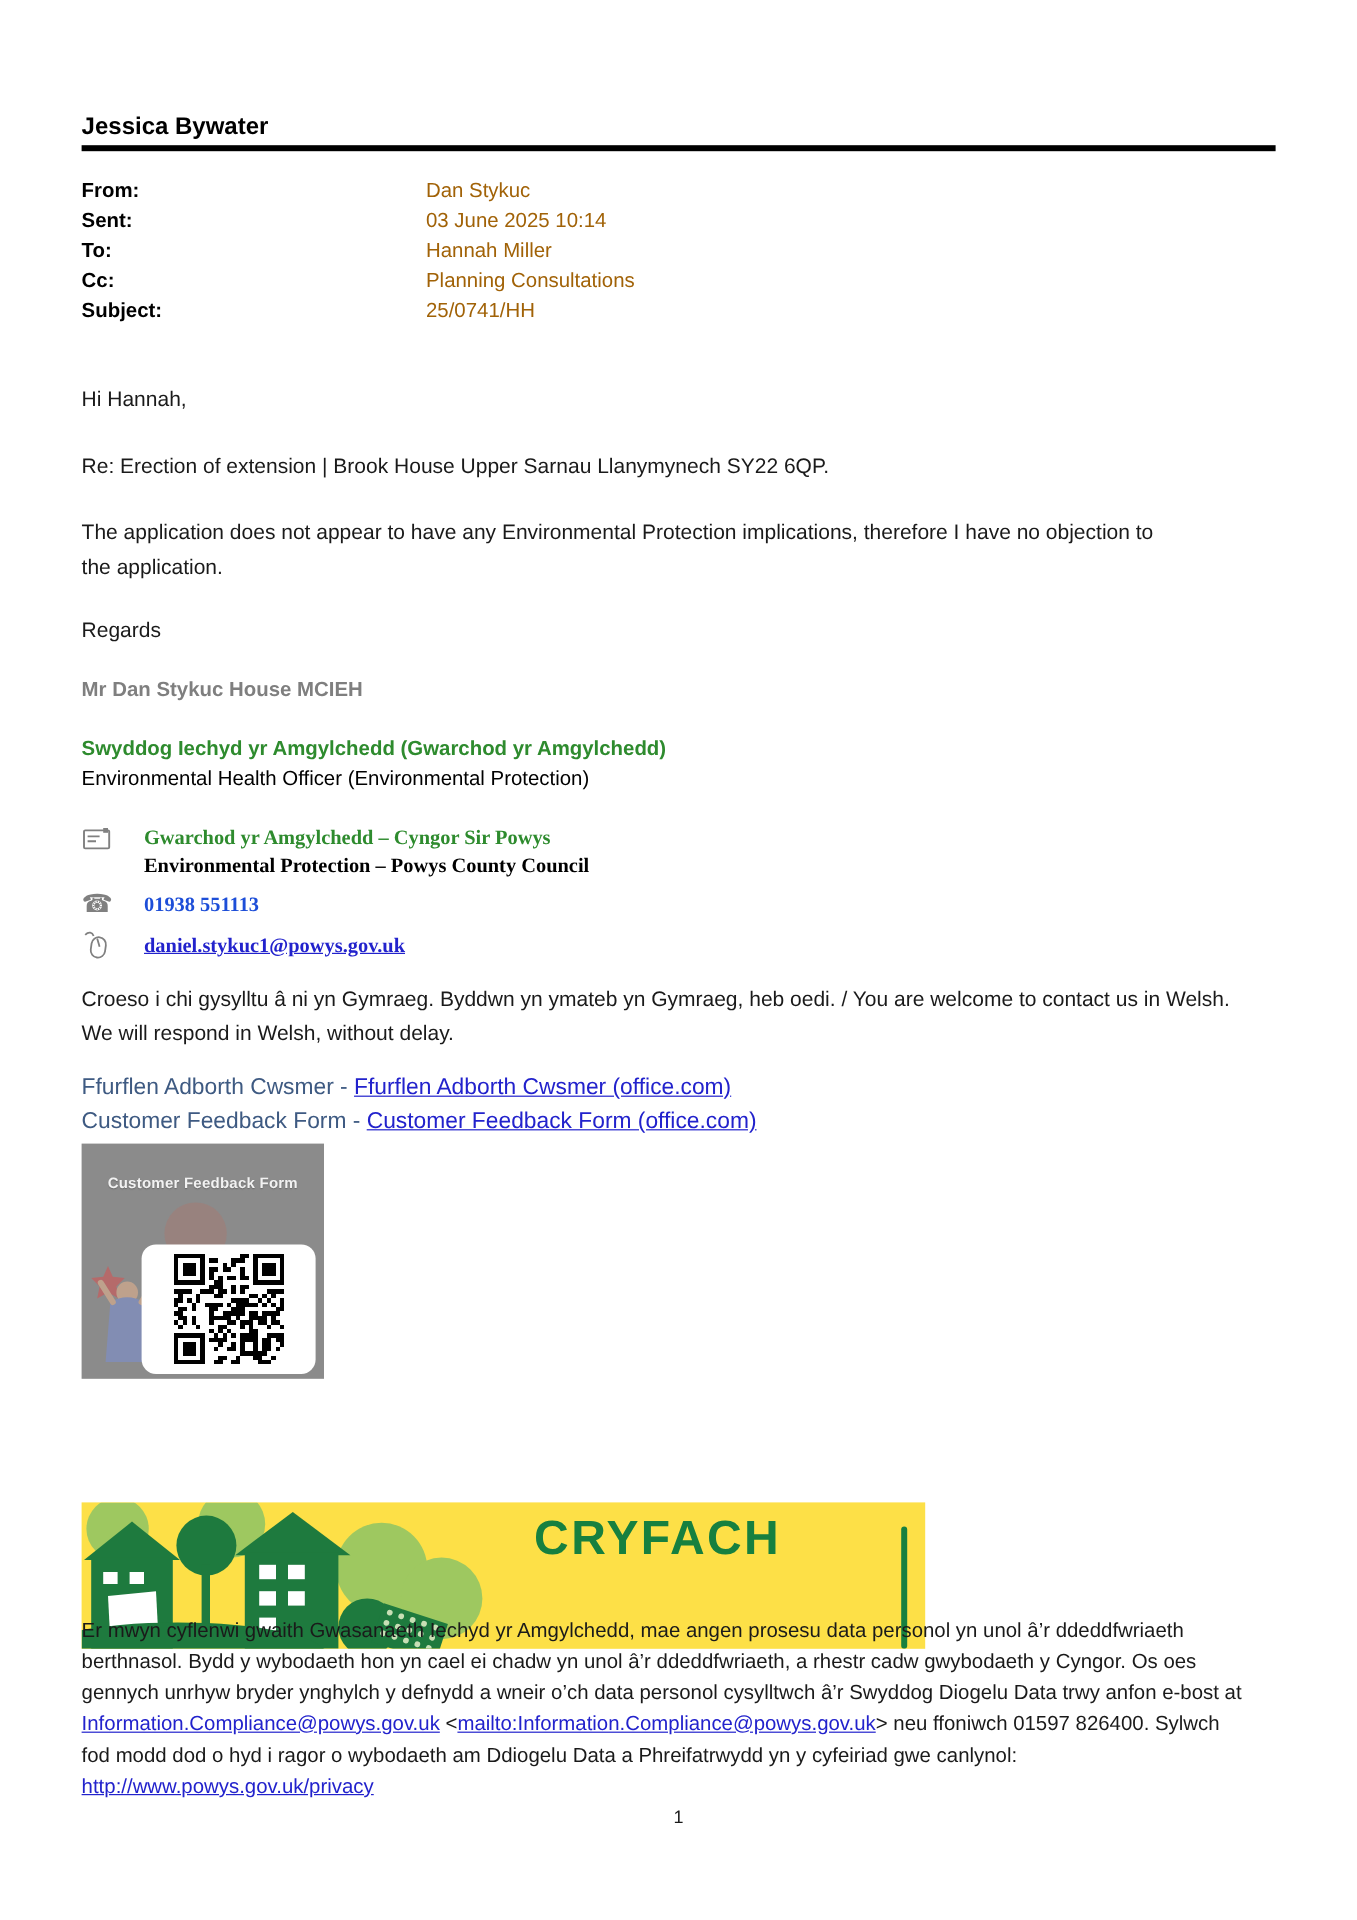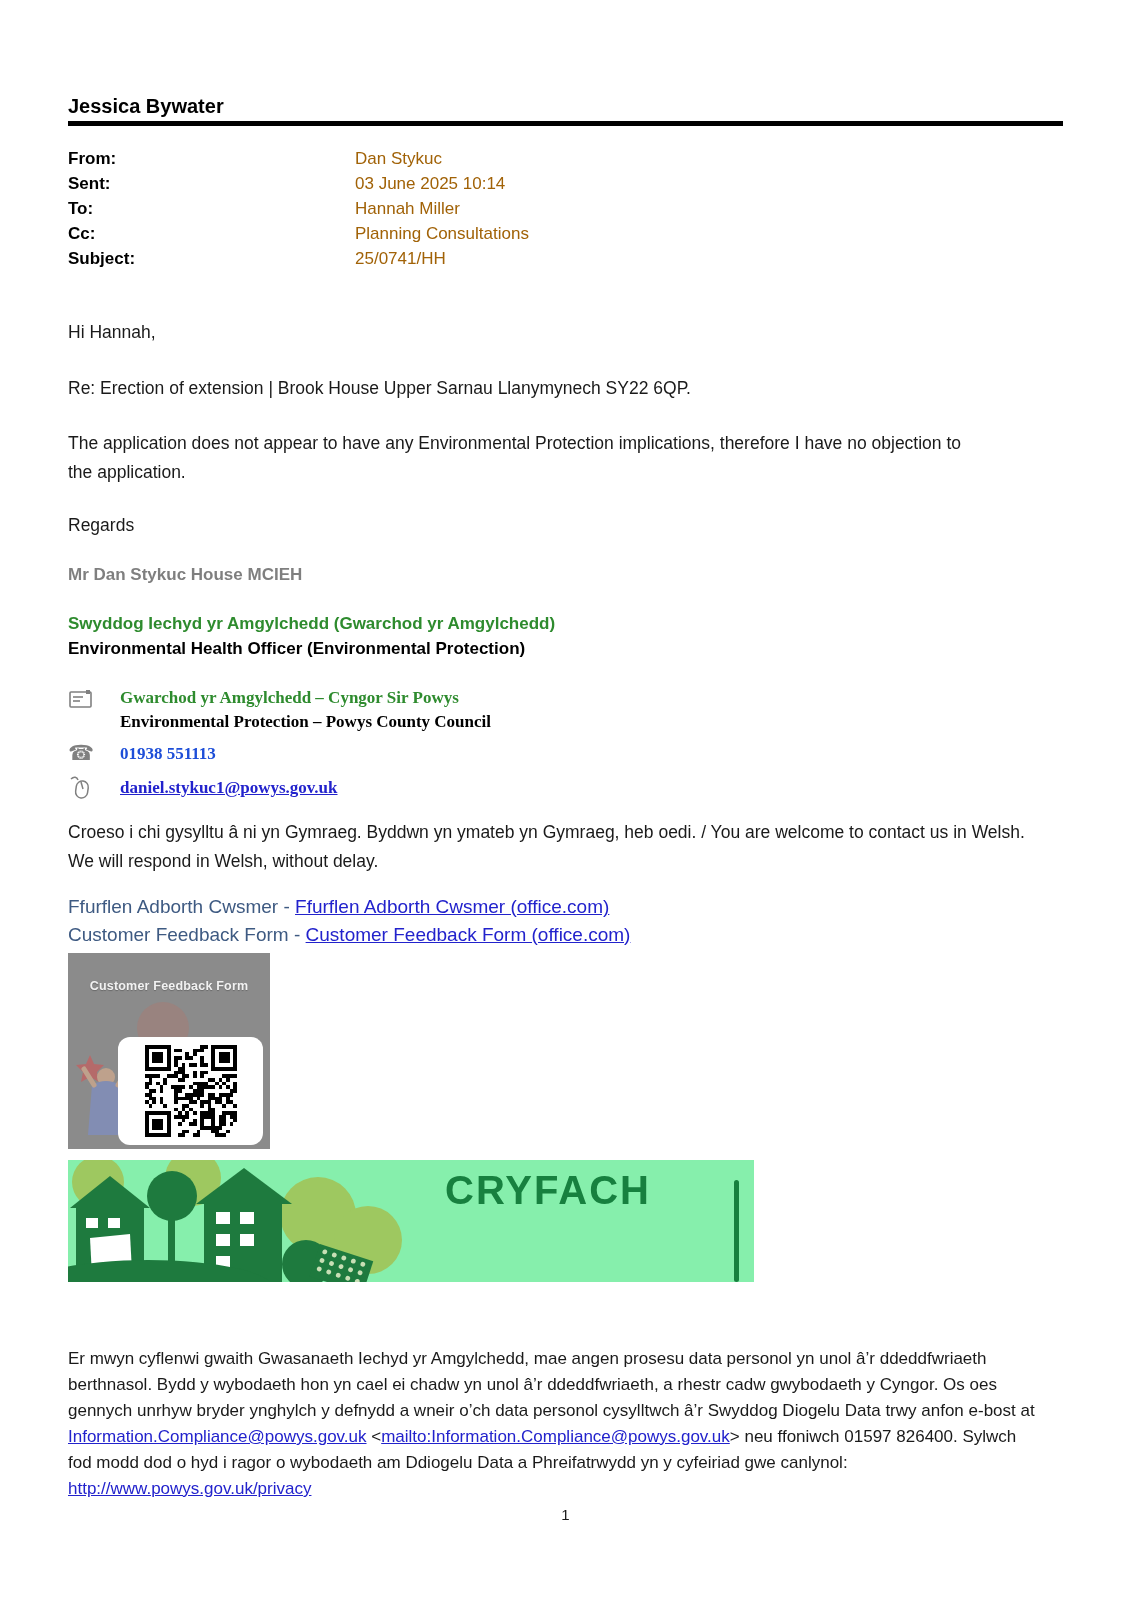"Environmental Health Officer" .role-english { font-weight: bold -> normal }
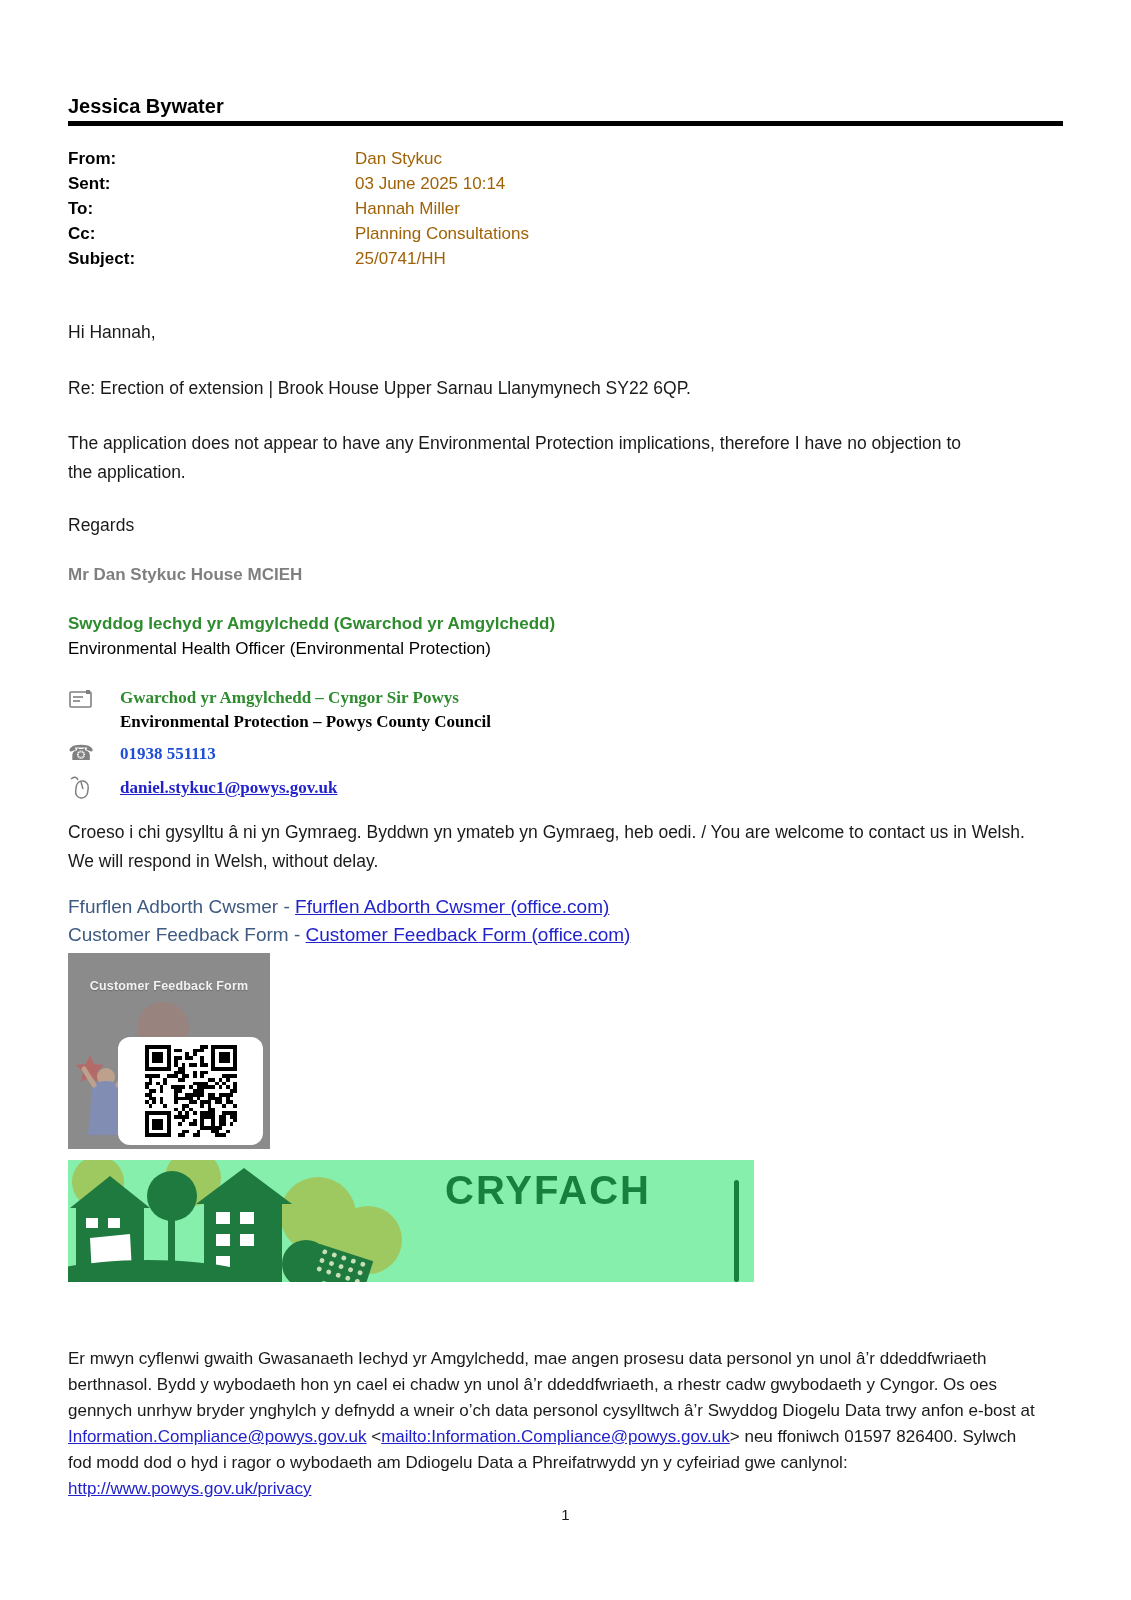"CRYFACH" .banner { background: #86efac -> #fde047; padding-left: none -> 17px; top: 1160px -> 1252px }
